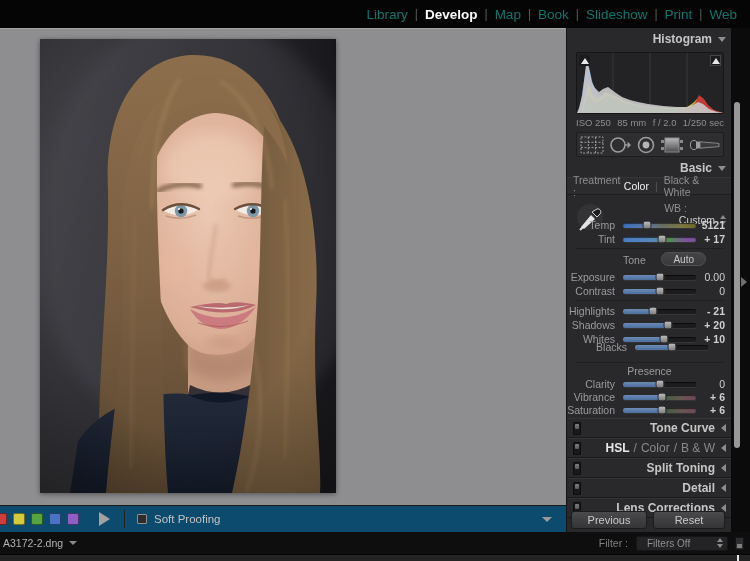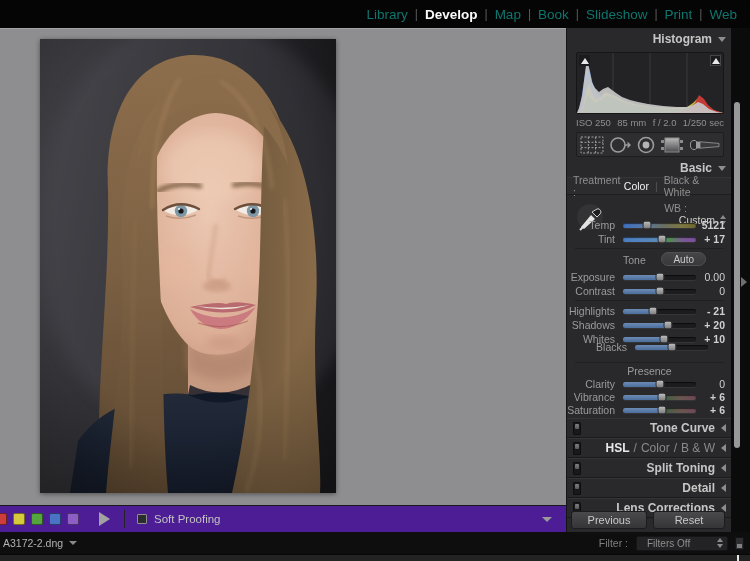"Soft Proofing" .toolbar { background: #4c1d95 -> #0c4a6e }
